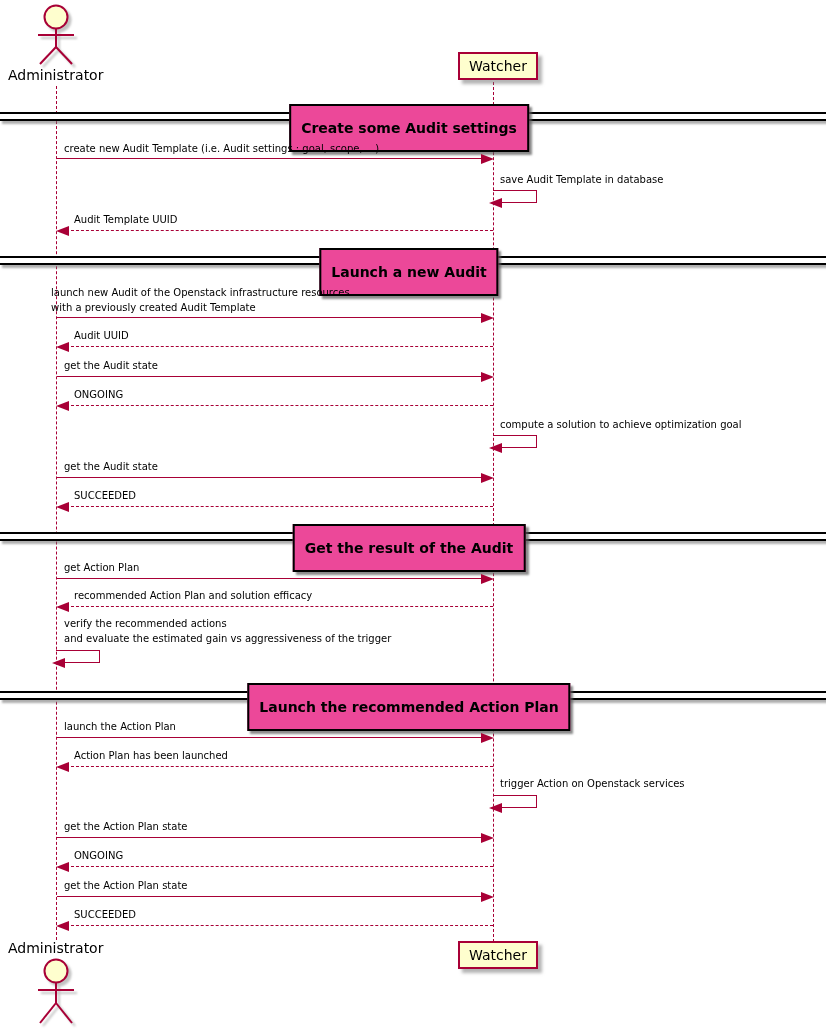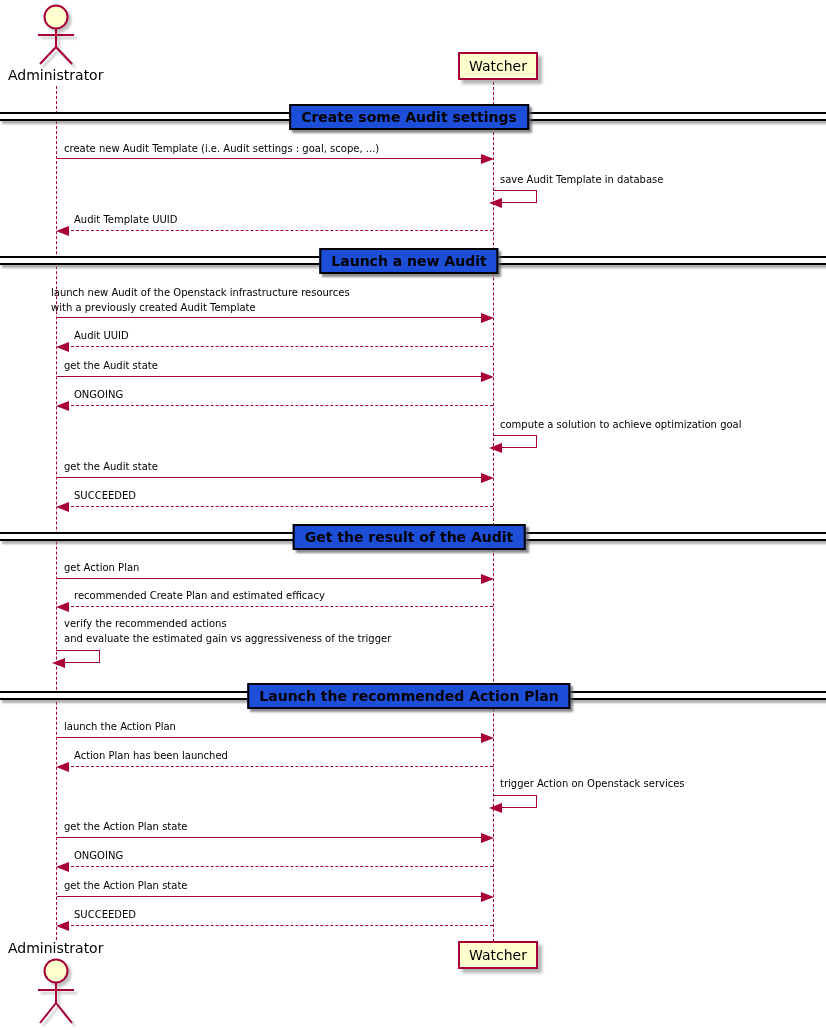"Create some Audit settings" .divider-box { background: #1d4ed8 -> #ec4899; padding: 3px 10px -> 14px 10px }
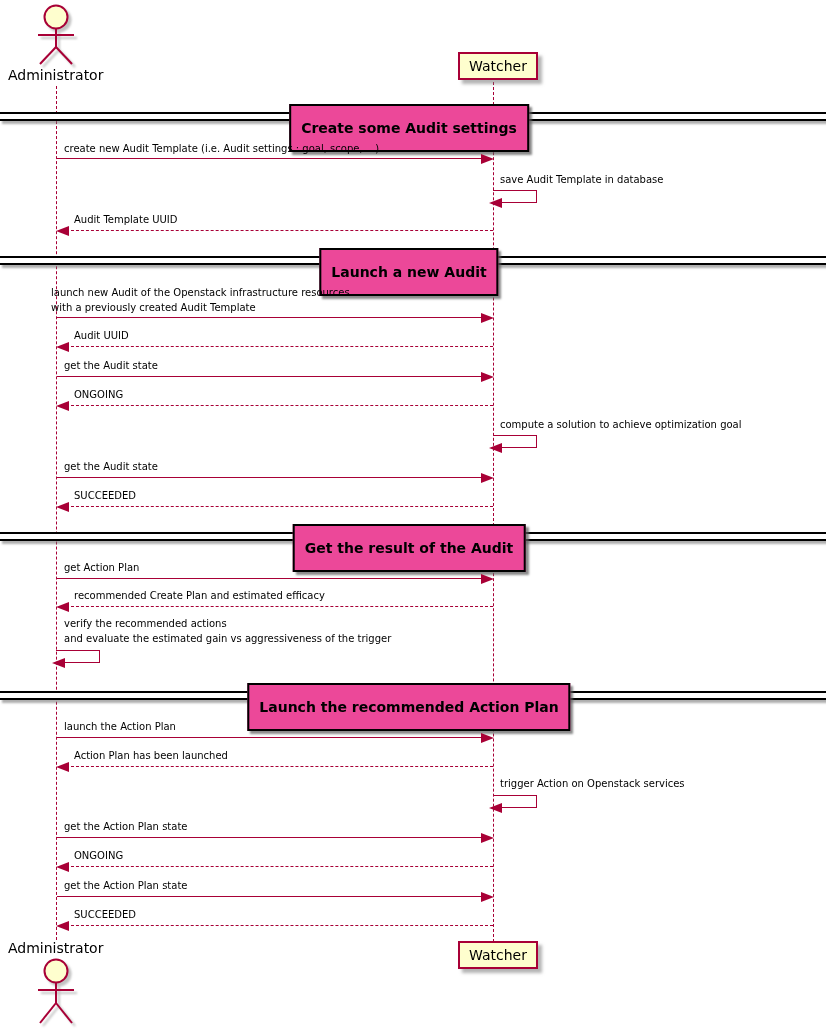"recommended Create Plan and estimated" div.msg-text { text: Create Plan and estimated -> Action Plan and solution }
